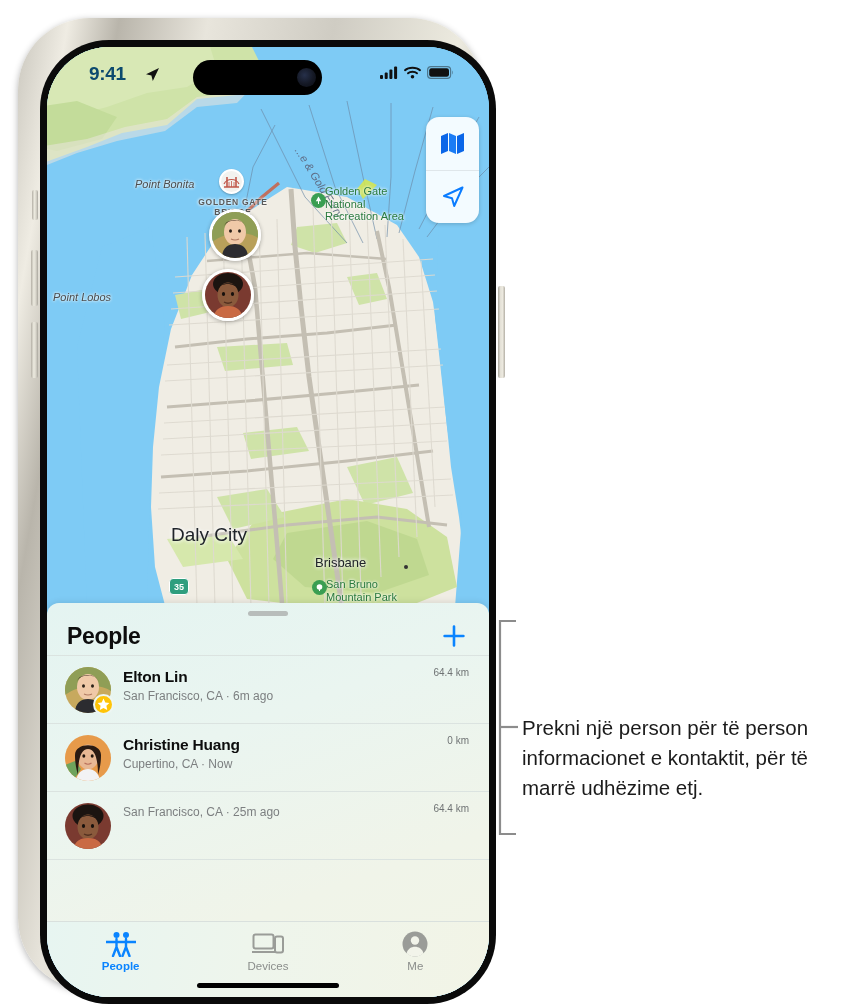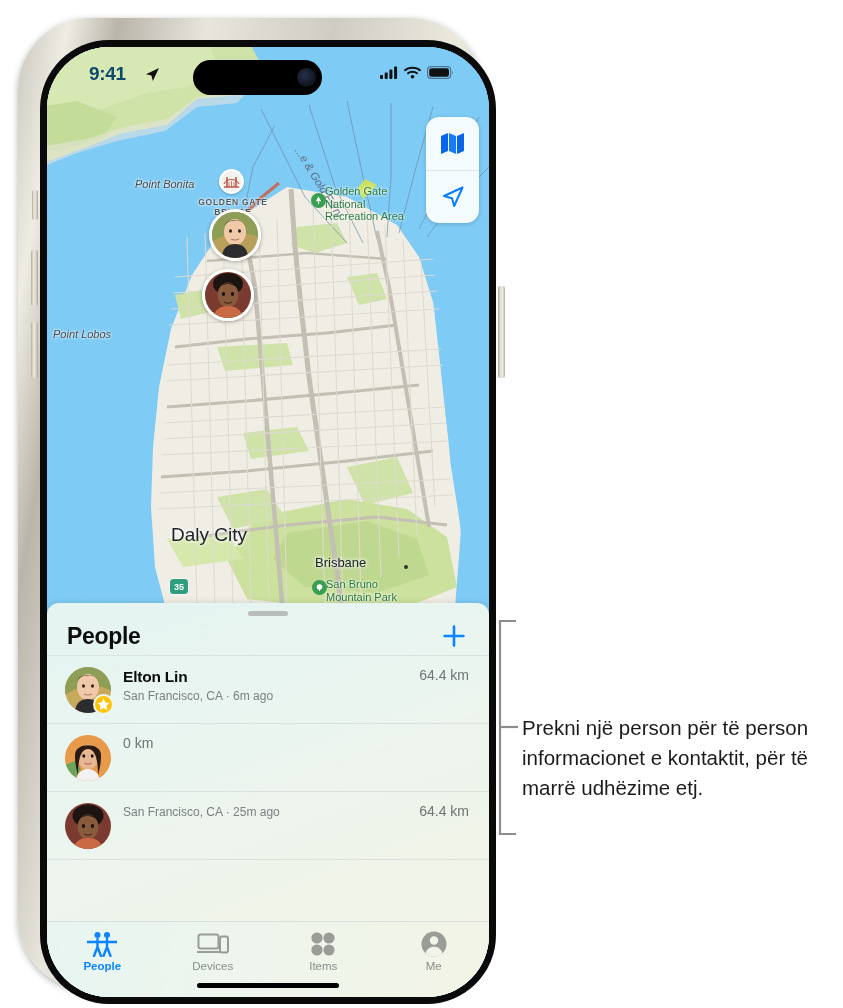"Point Lobos" div.mlabel { margin-top: 37px -> none }
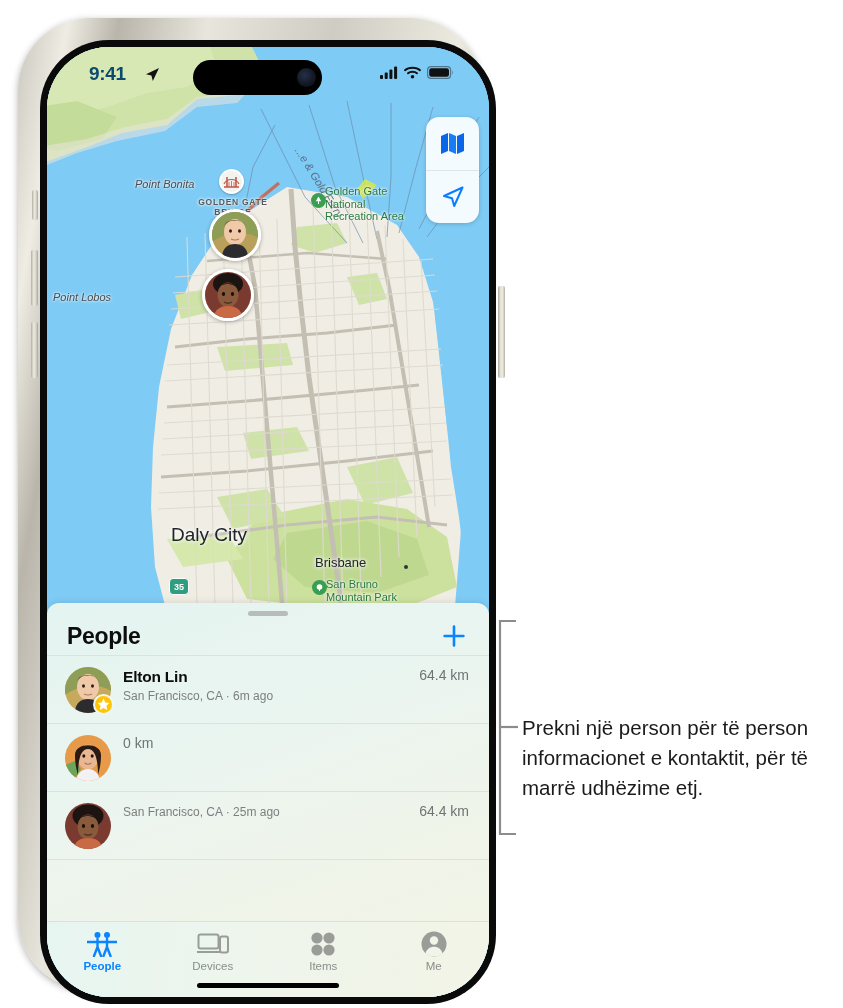"64.4 km" .person-dist { font-size: 14px -> 10px }
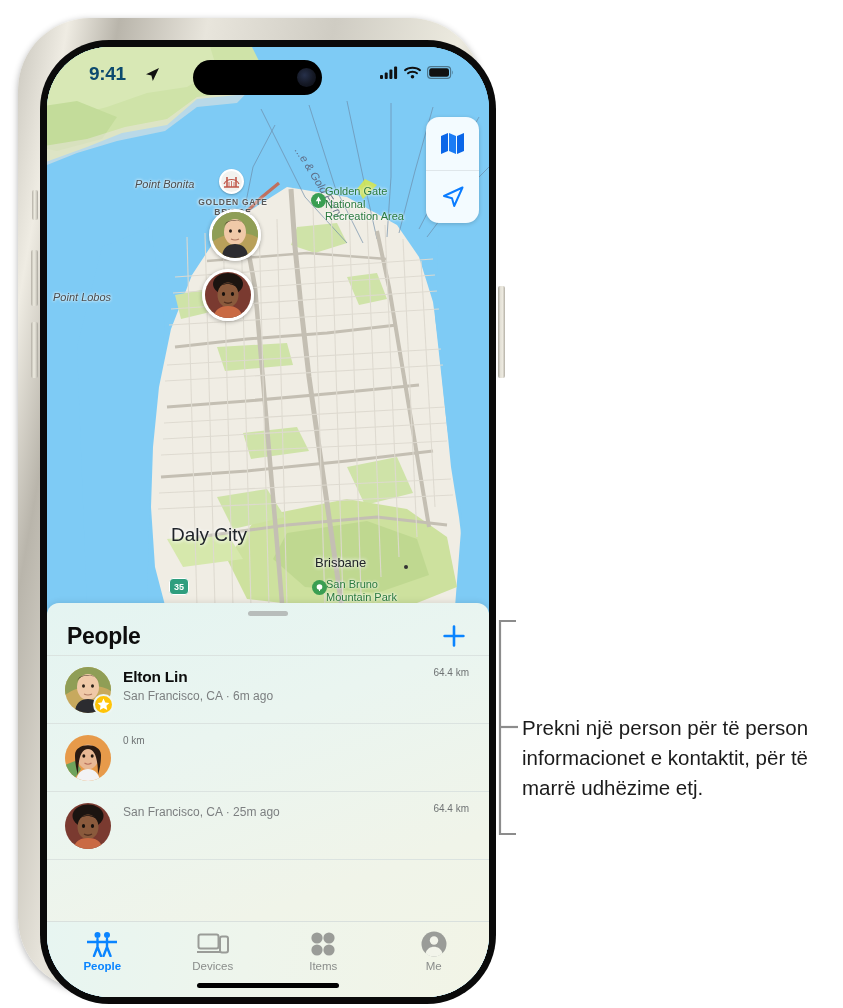"Christine Huang" div.person-info { html: none -> <div> <div>Christine Huang</div> <div>Cupertino, CA · Now</div> </div> }
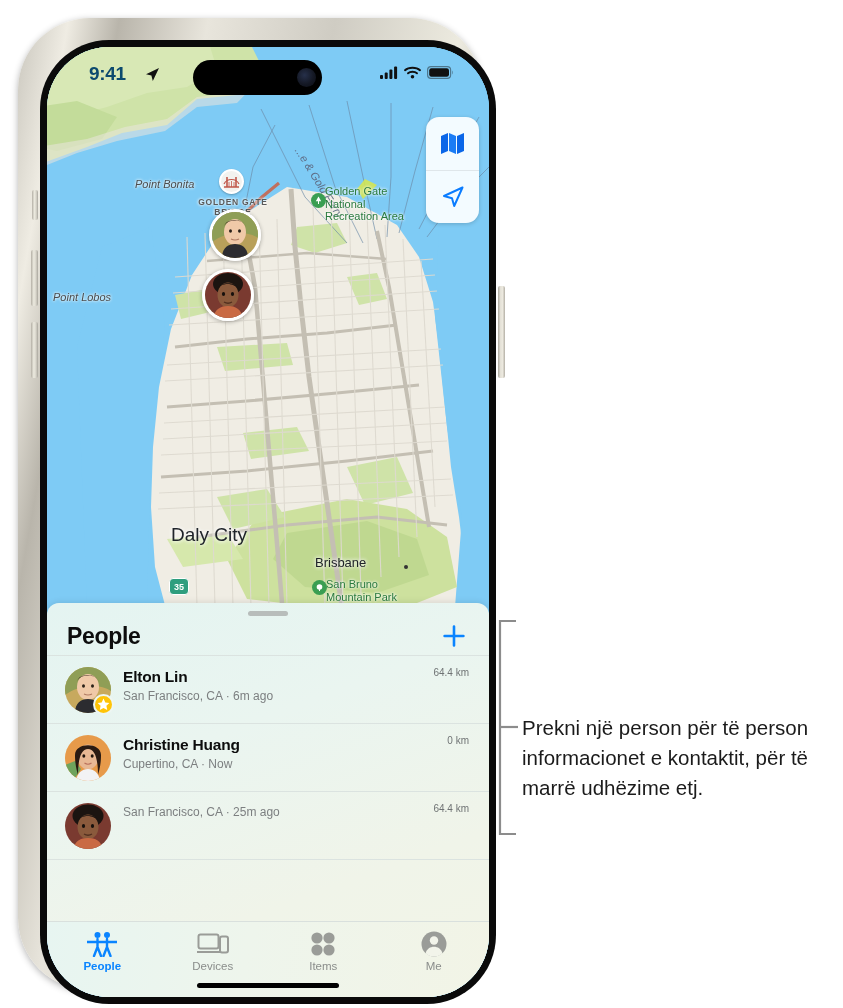"Items" div.tab { html: <div> <svg> <circle></circle> <circle></circle> <circle></circle> <circle></circle> </svg> <div>Items</div> </div> -> none }
